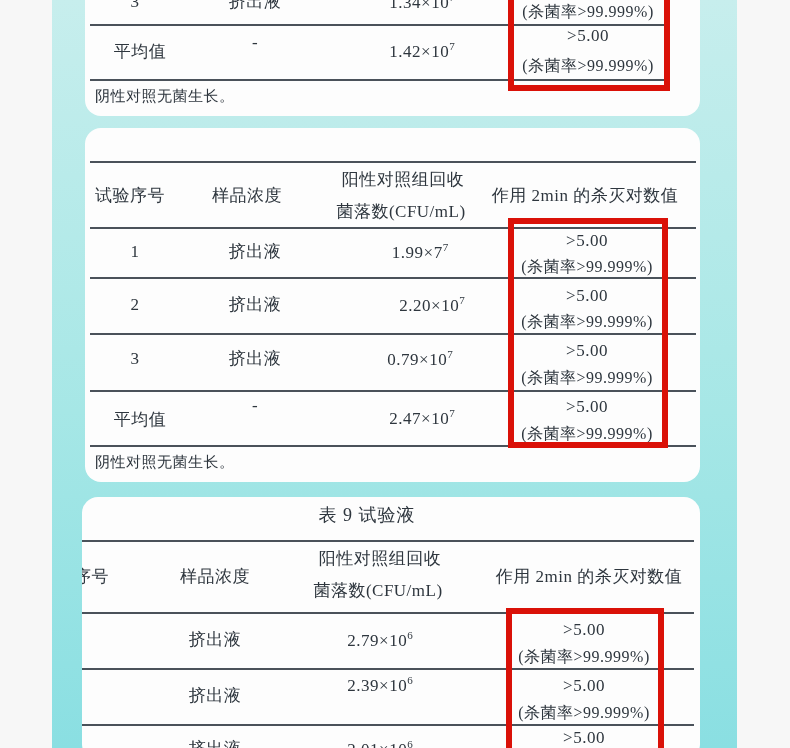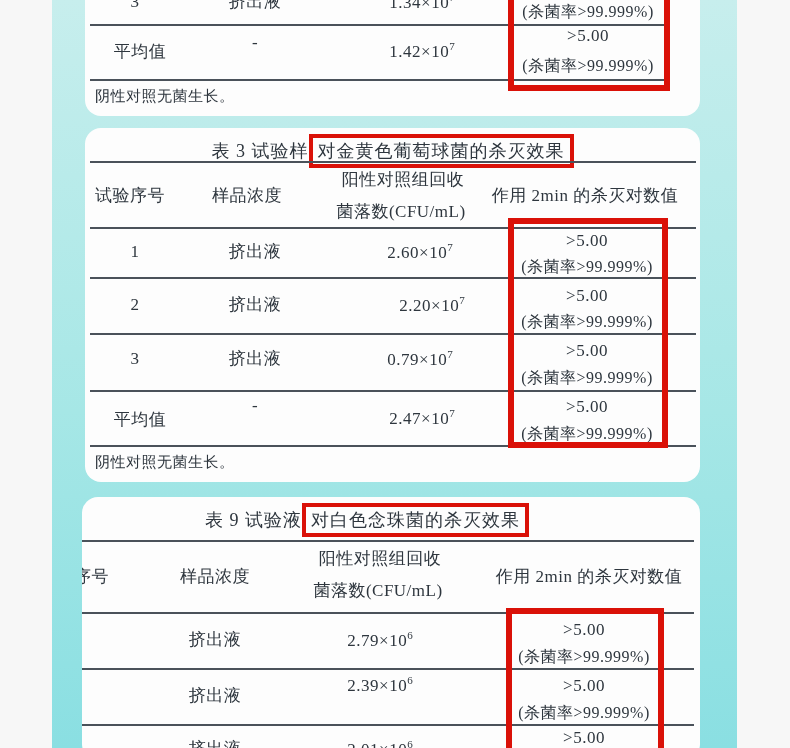"表 3 试验样" div.title { html: <div> <span>表 3 试验样</span> <span>对金黄色葡萄球菌的杀灭效果</span> </div> -> none }
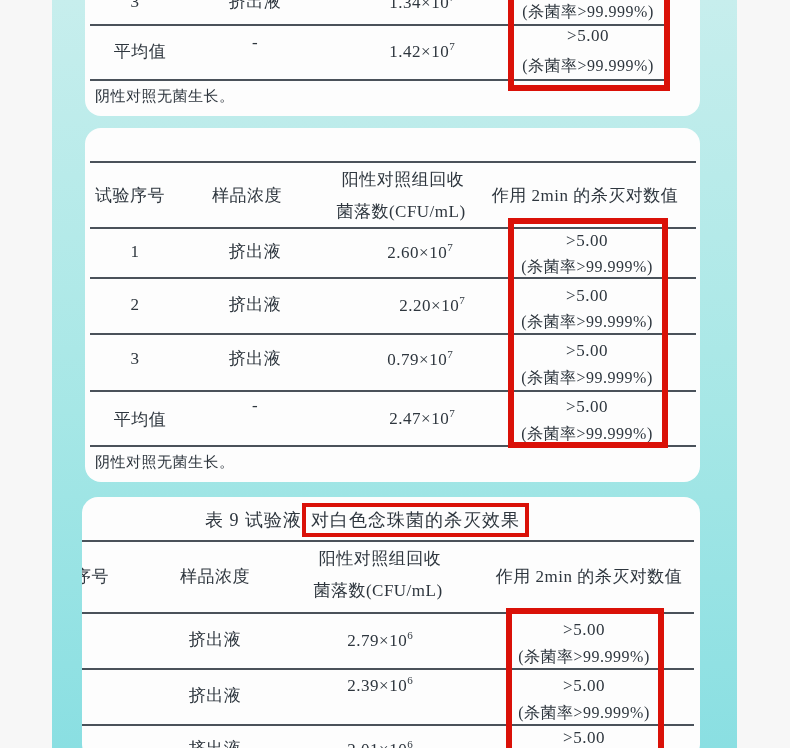"2.60×10" span { text: 2.60×10 -> 1.99×7 }
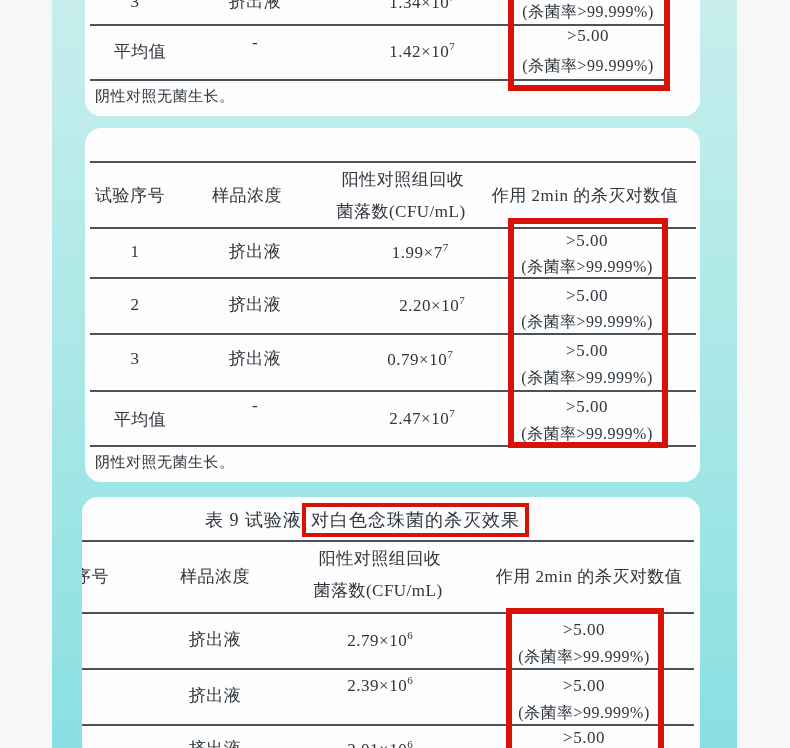"对白色念珠菌的杀灭效果" span.tbox { html: <span>对白色念珠菌的杀灭效果</span> -> none }
